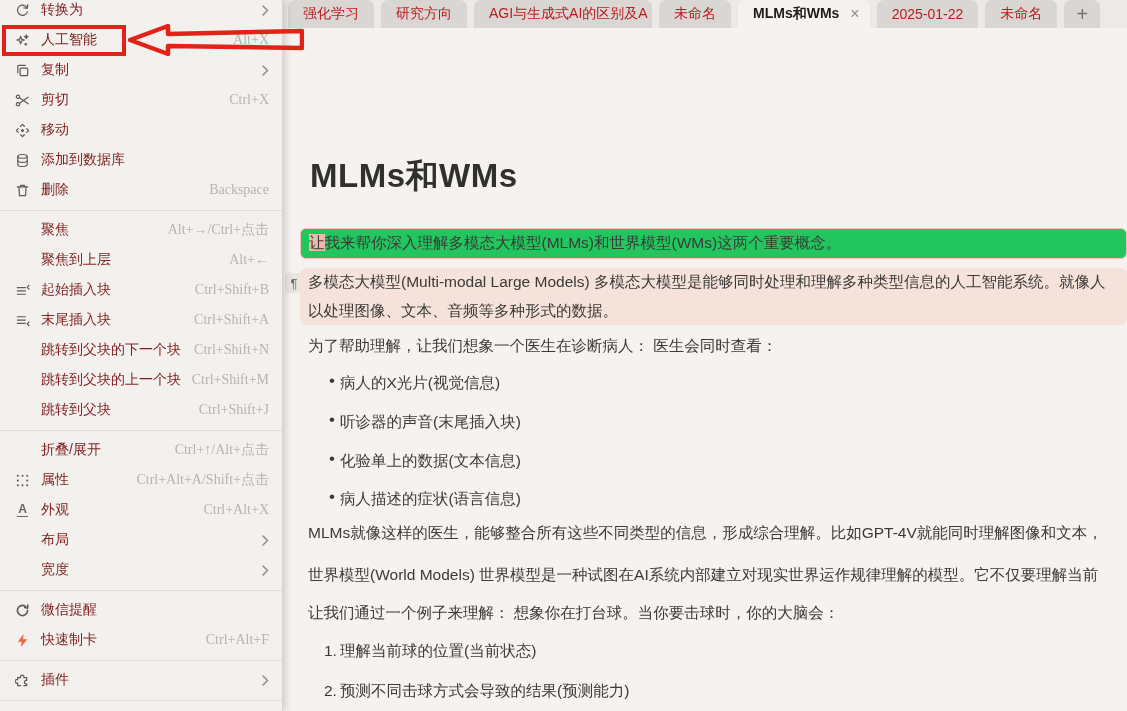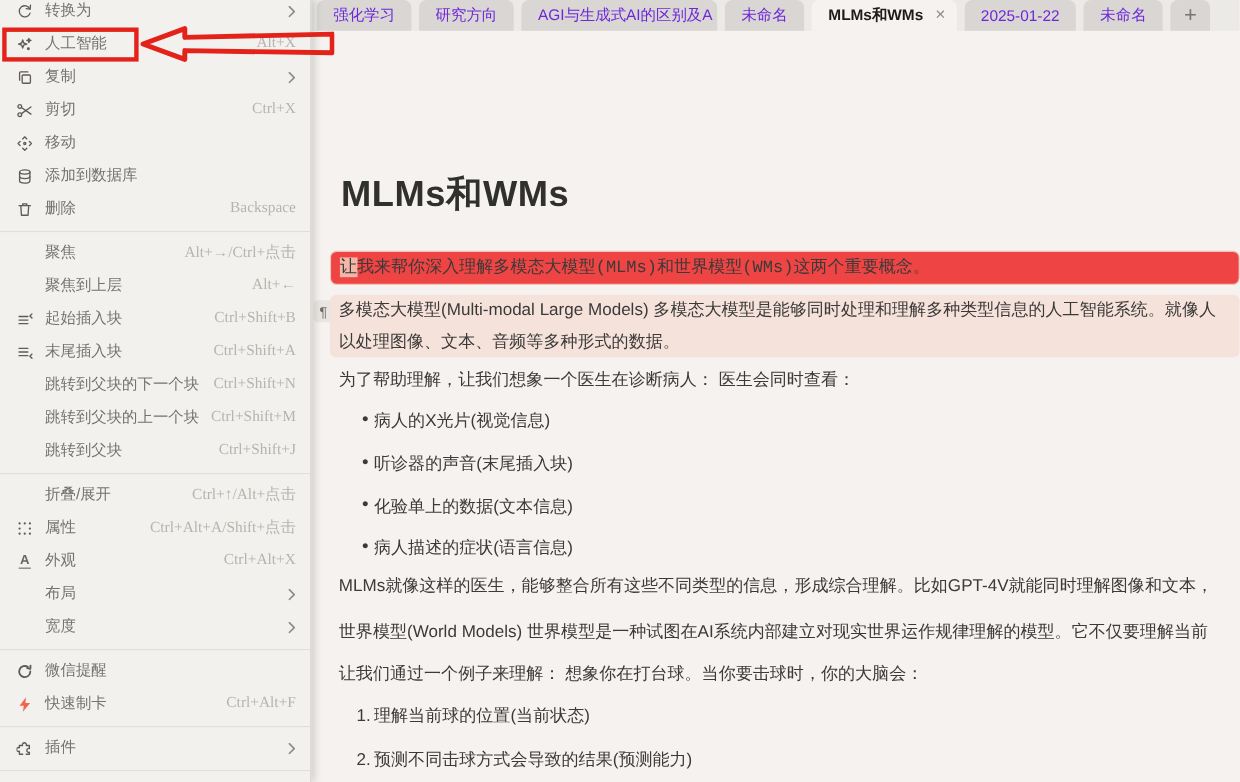"转换为" .mi .lbl { color: #737373 -> #7f1d1d }
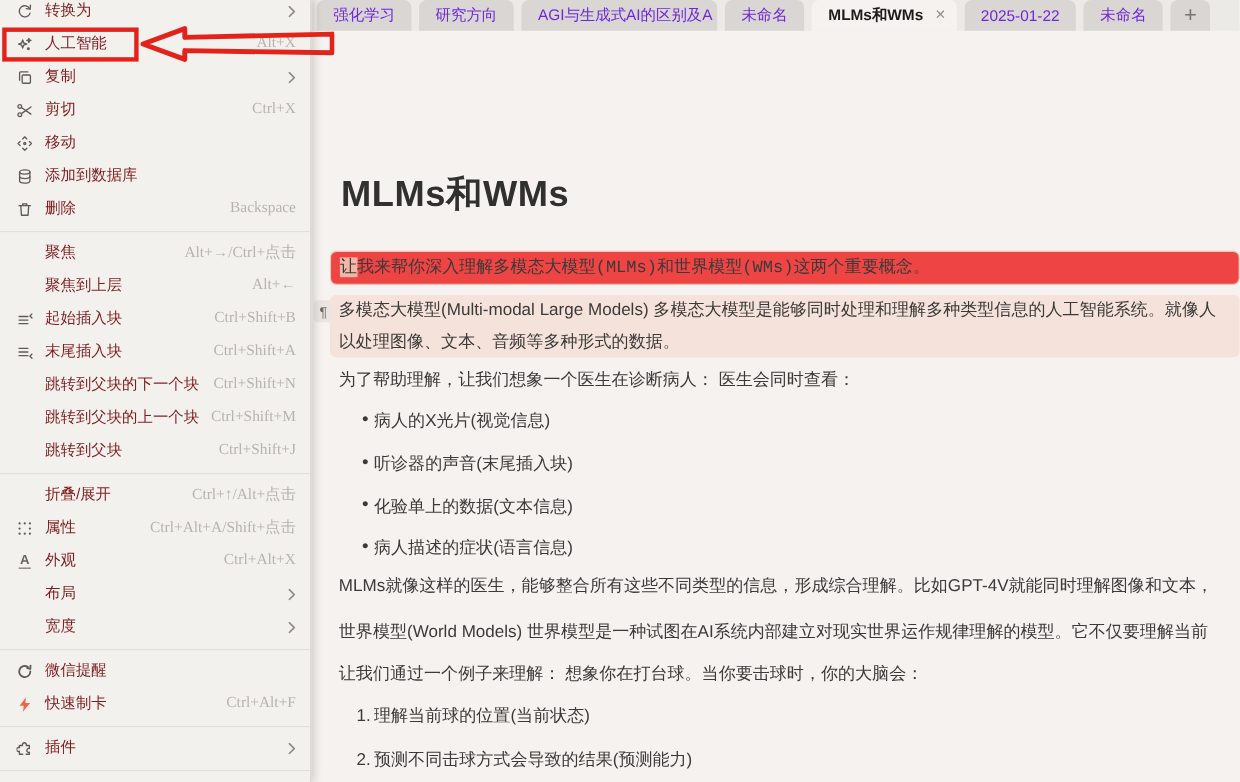"强化学习" .tab { color: #6d28d9 -> #b91c1c }
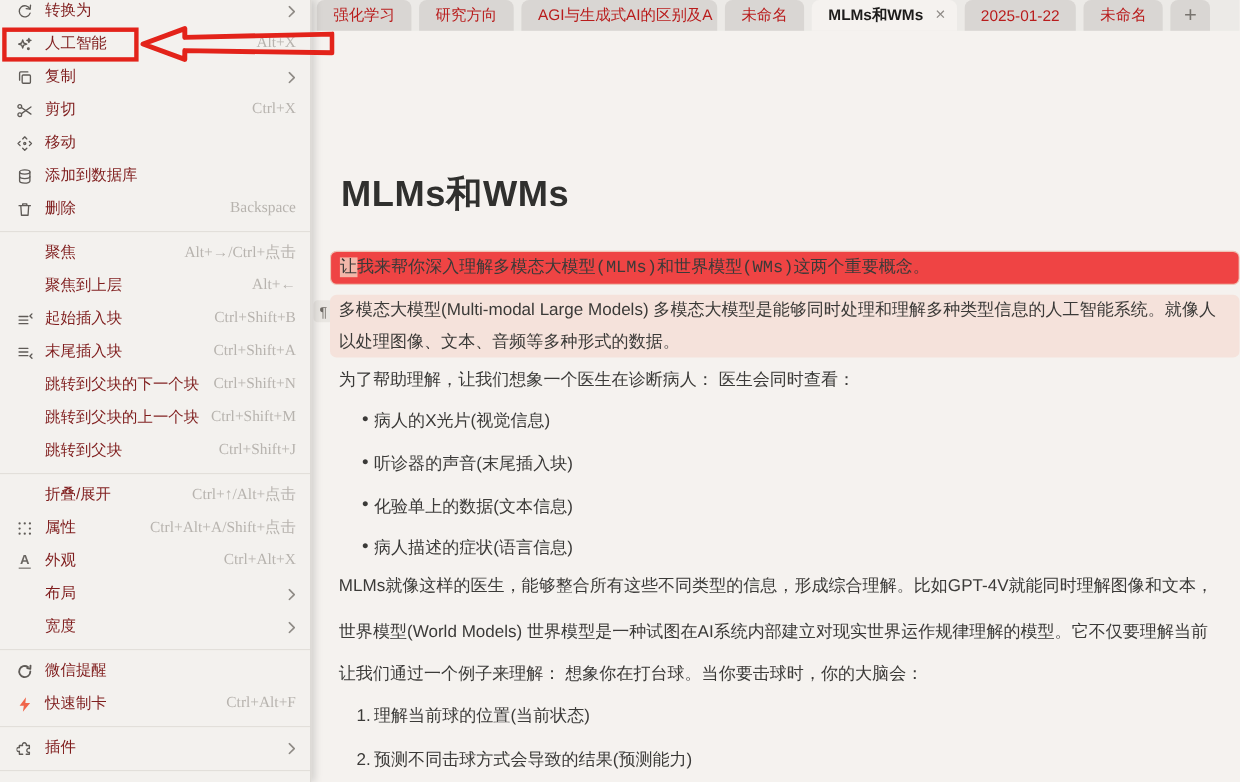"让我来帮你深入理解多模态大模型(MLMs)和世界模型(WMs)这两个重要概念。" .p1 { background: #ef4444 -> #22c55e; font-family: Liberation Mono, monospace -> none }
